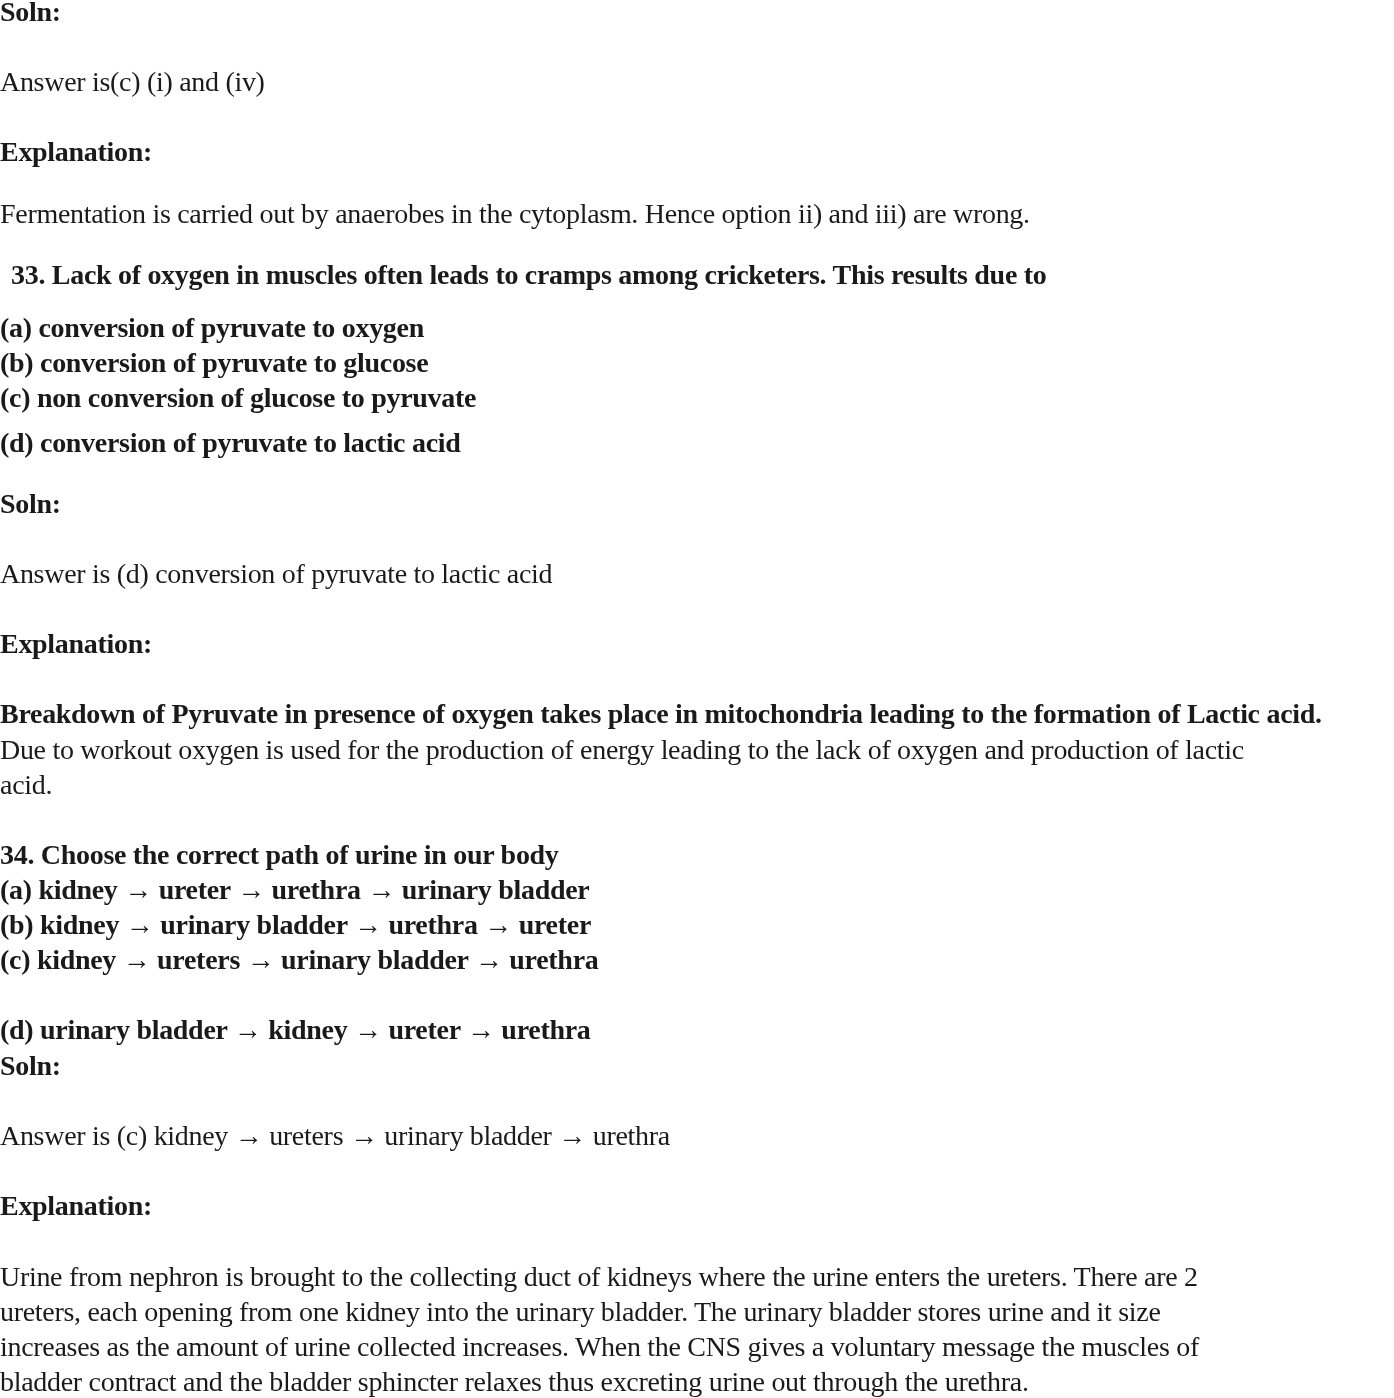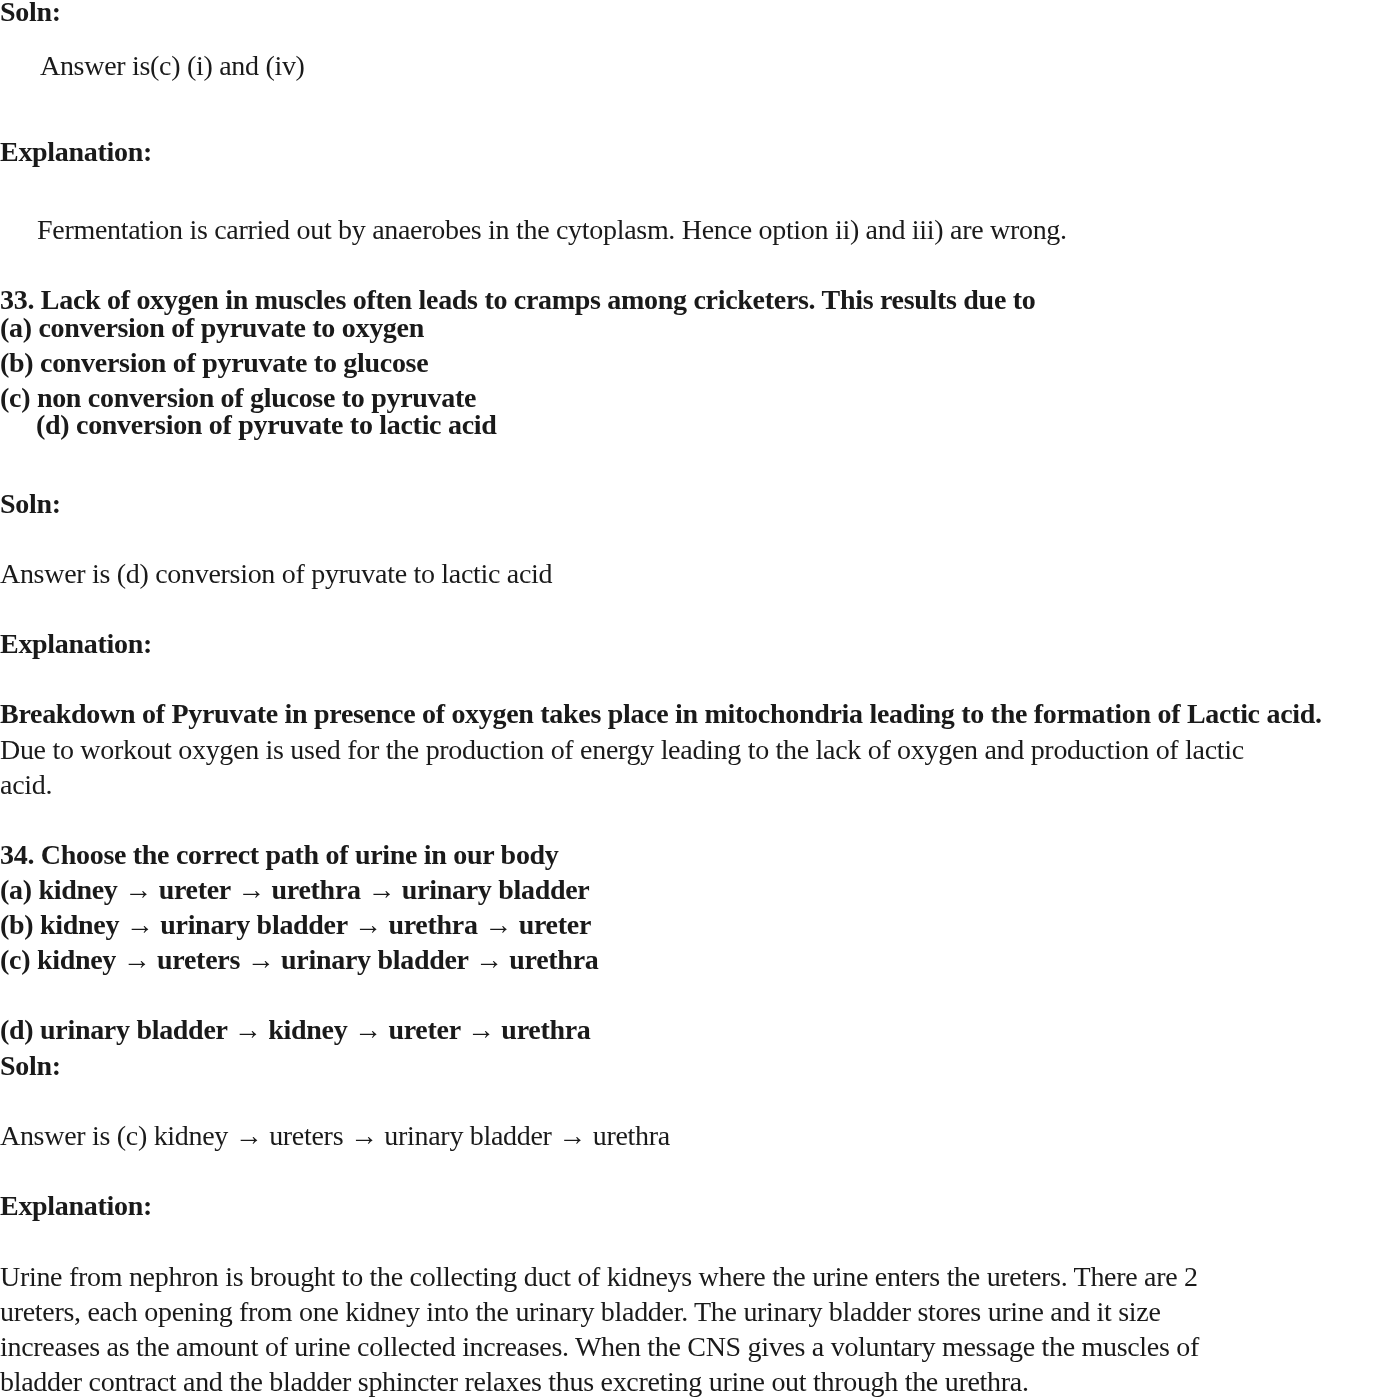"Answer is(c) (i) and (iv)" div.line { margin-left: 40px -> none; top: 48px -> 64px }
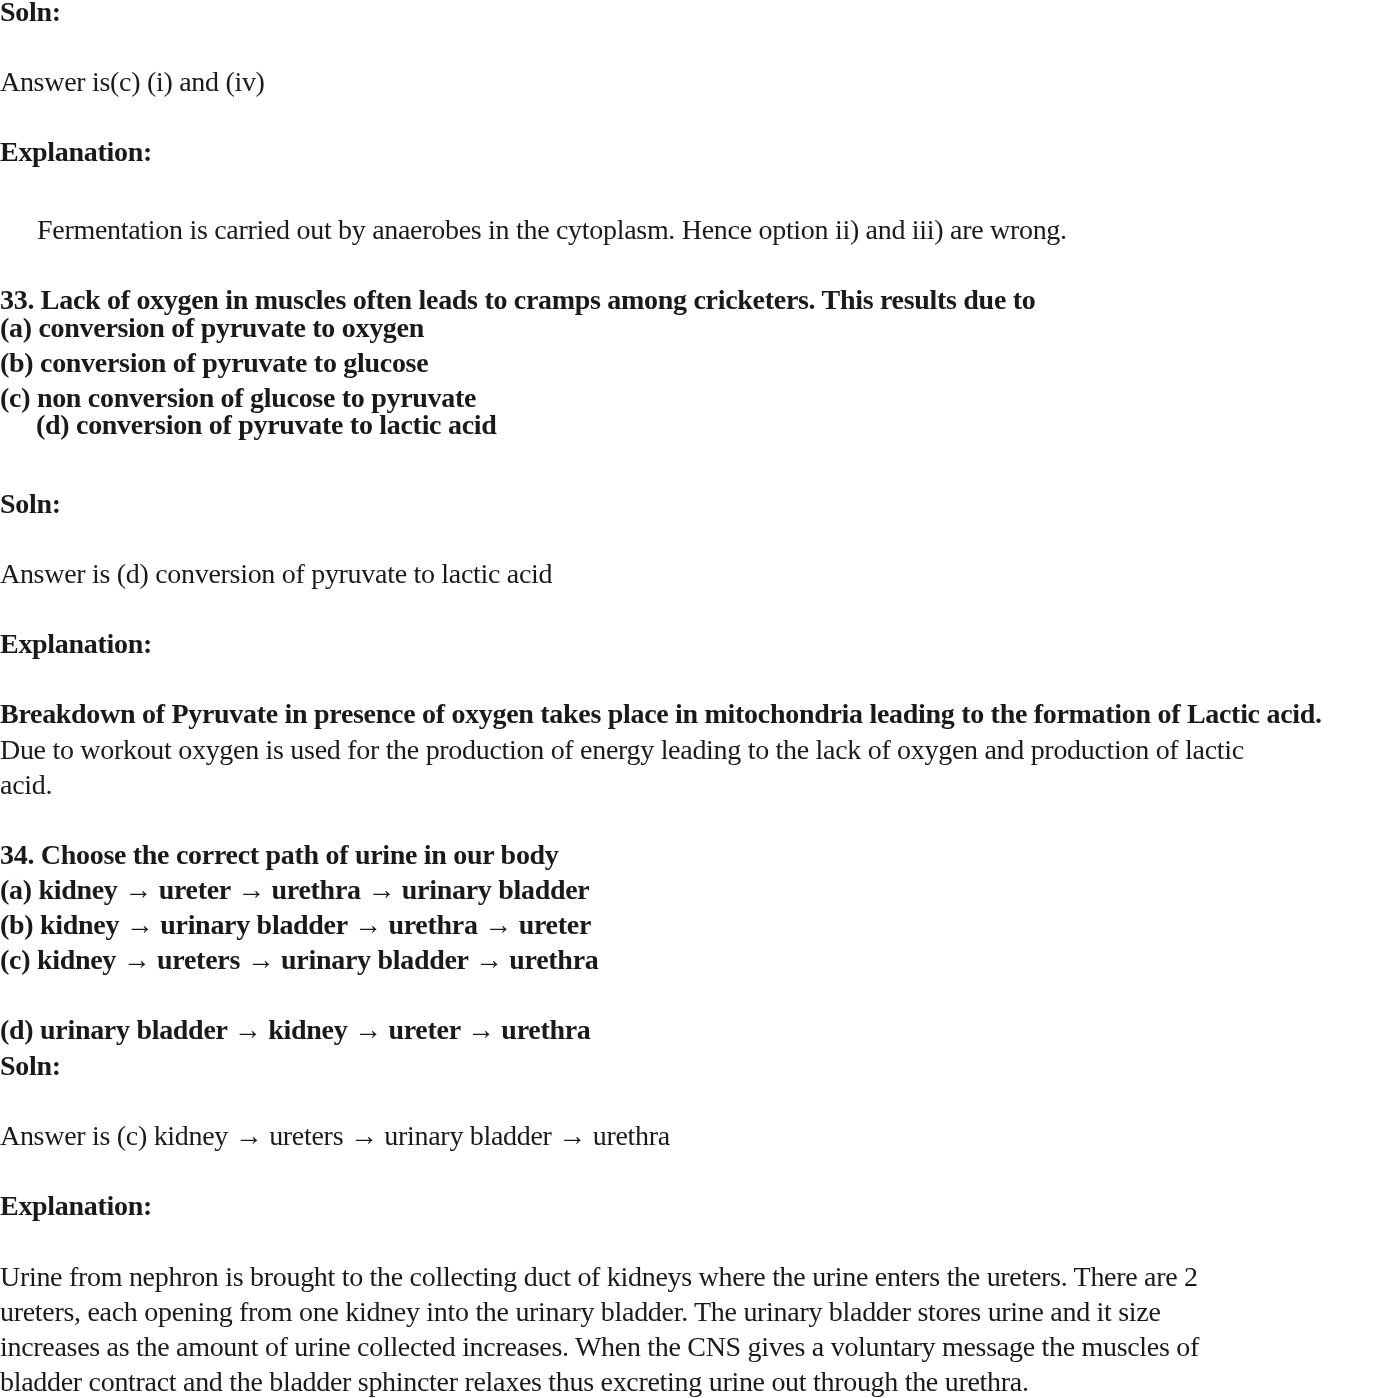"Fermentation is carried out by" div.line { padding-left: 37px -> none; top: 212px -> 196px }
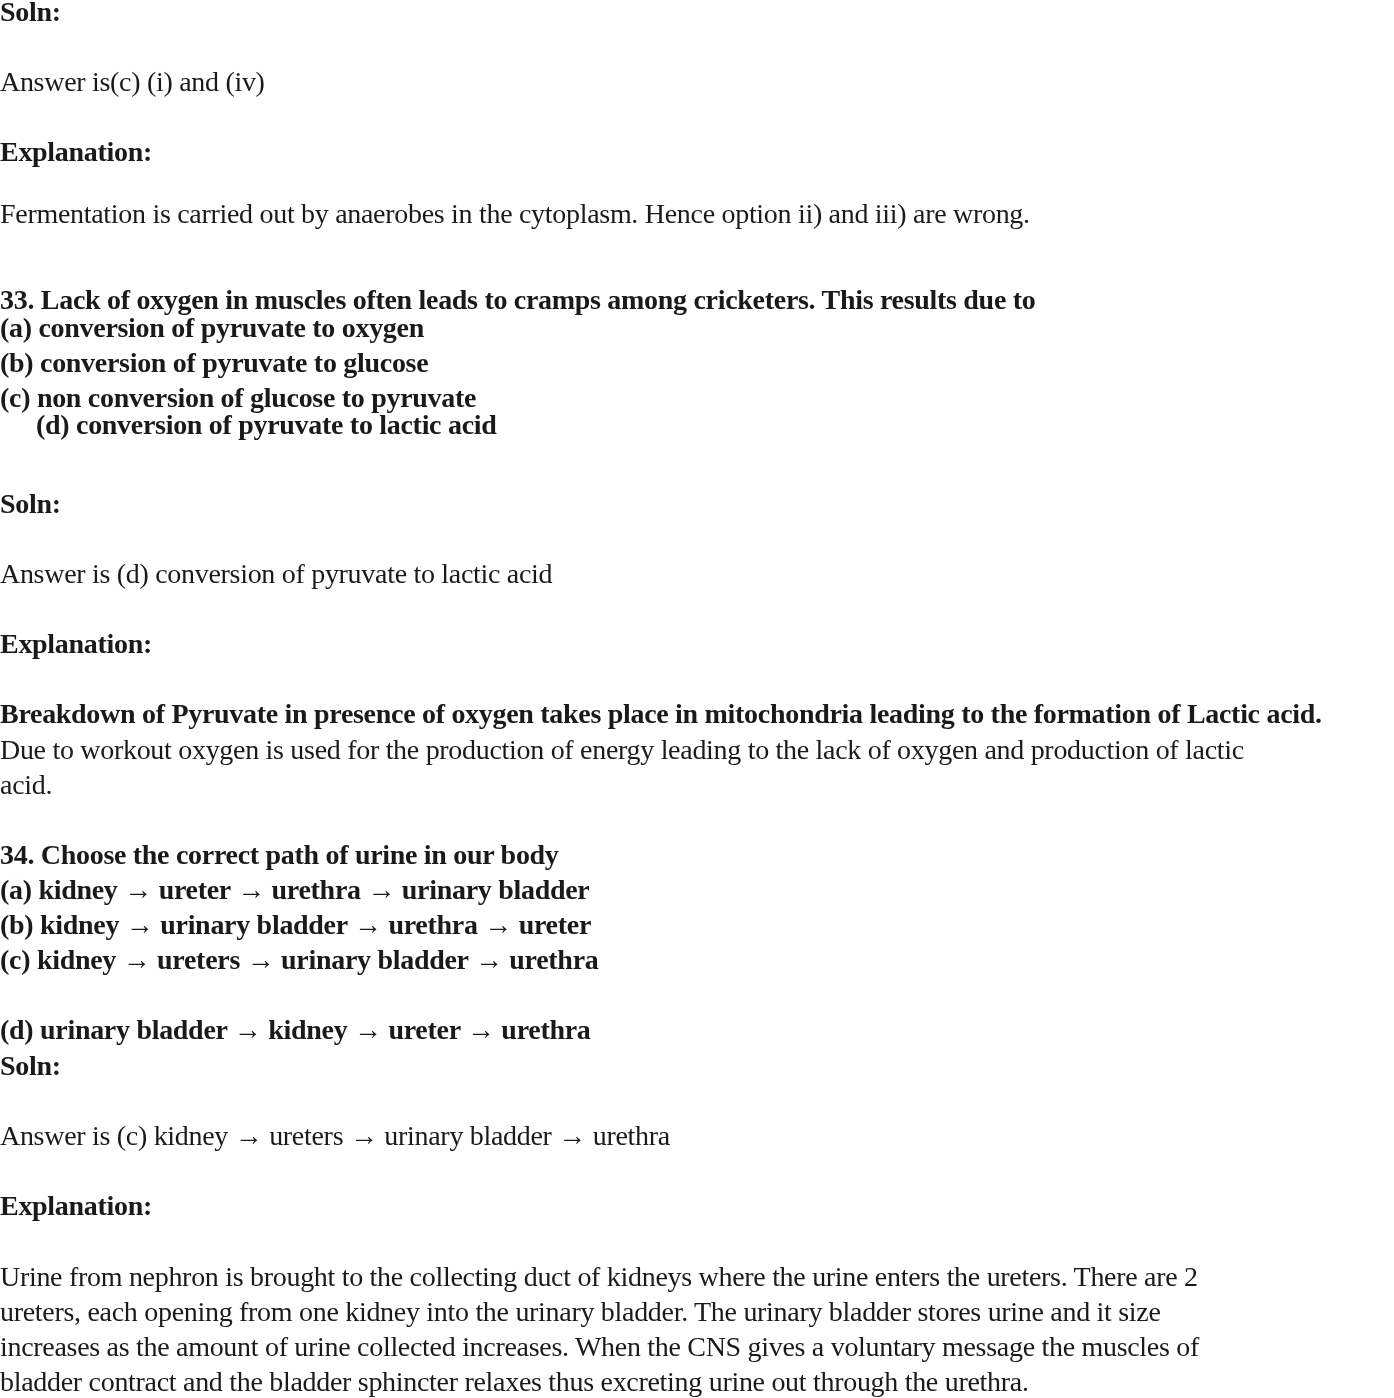"33. Lack of oxygen in" div.line { margin-left: none -> 11px; top: 282px -> 257px }
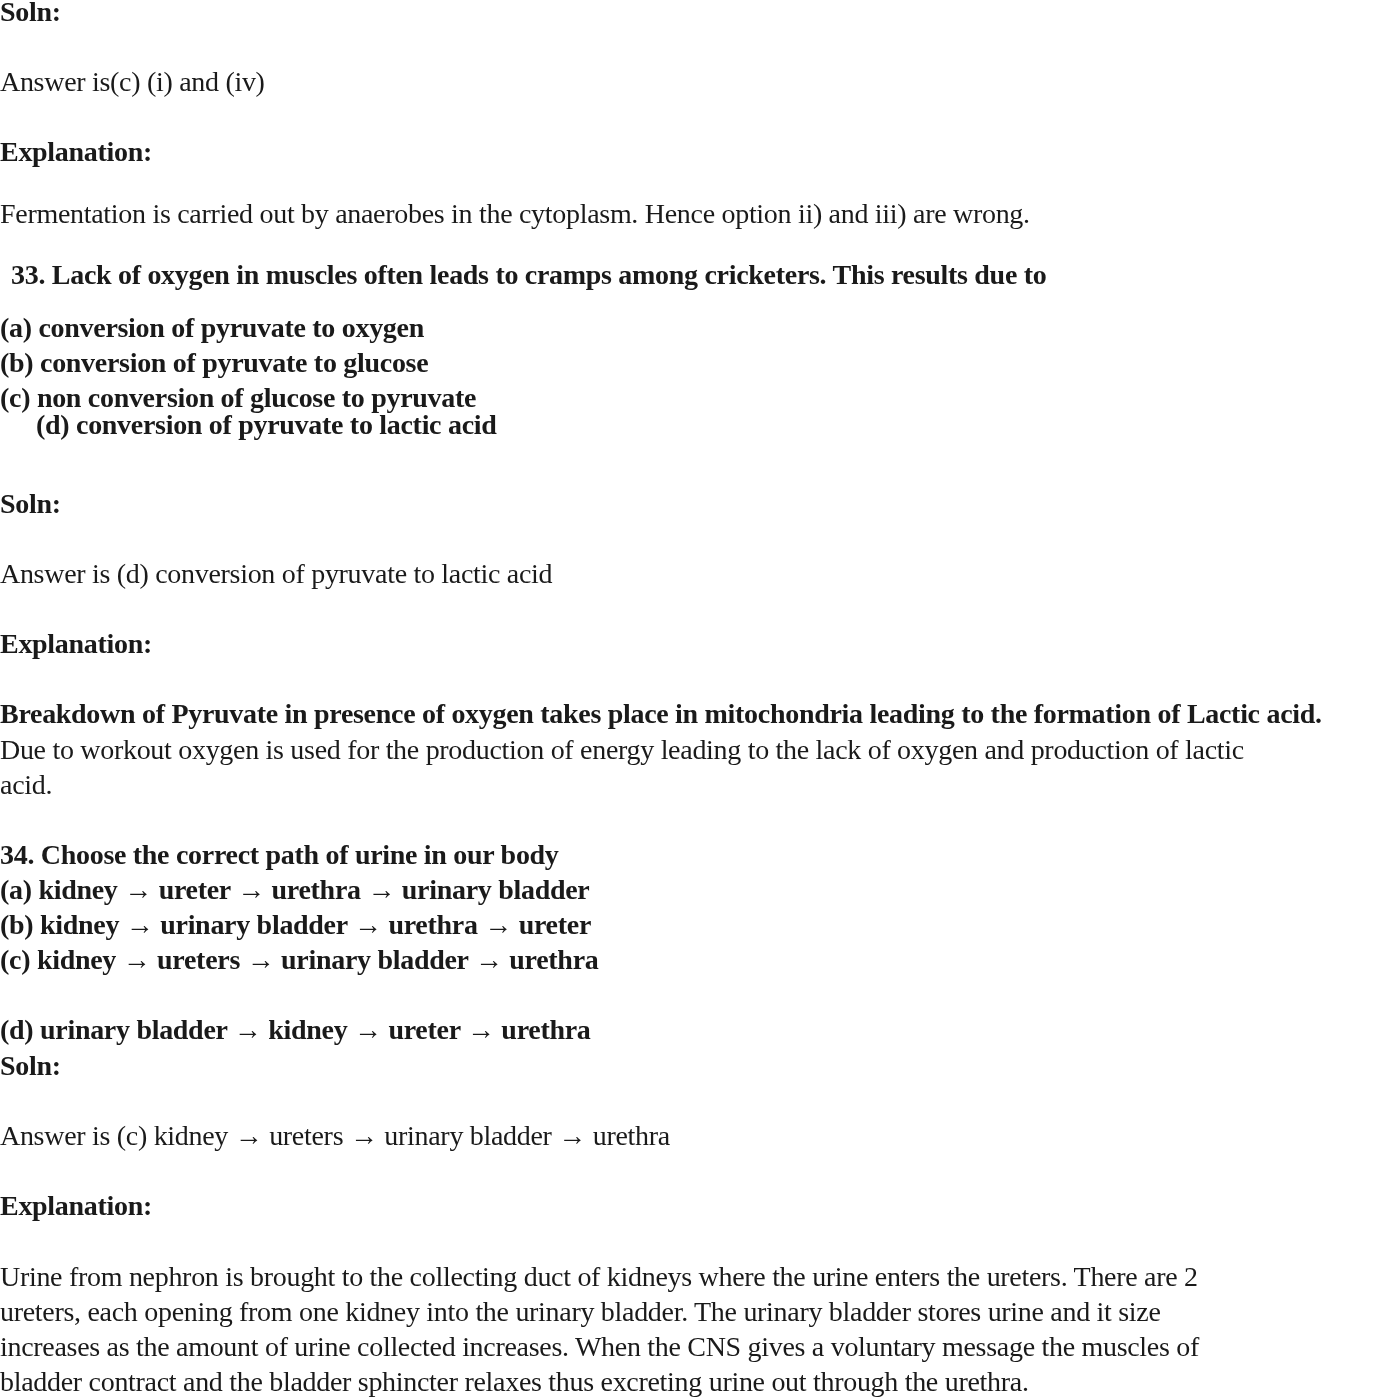"(d) conversion of pyruvate to" div.line { margin-left: 36px -> none; top: 407px -> 425px }
